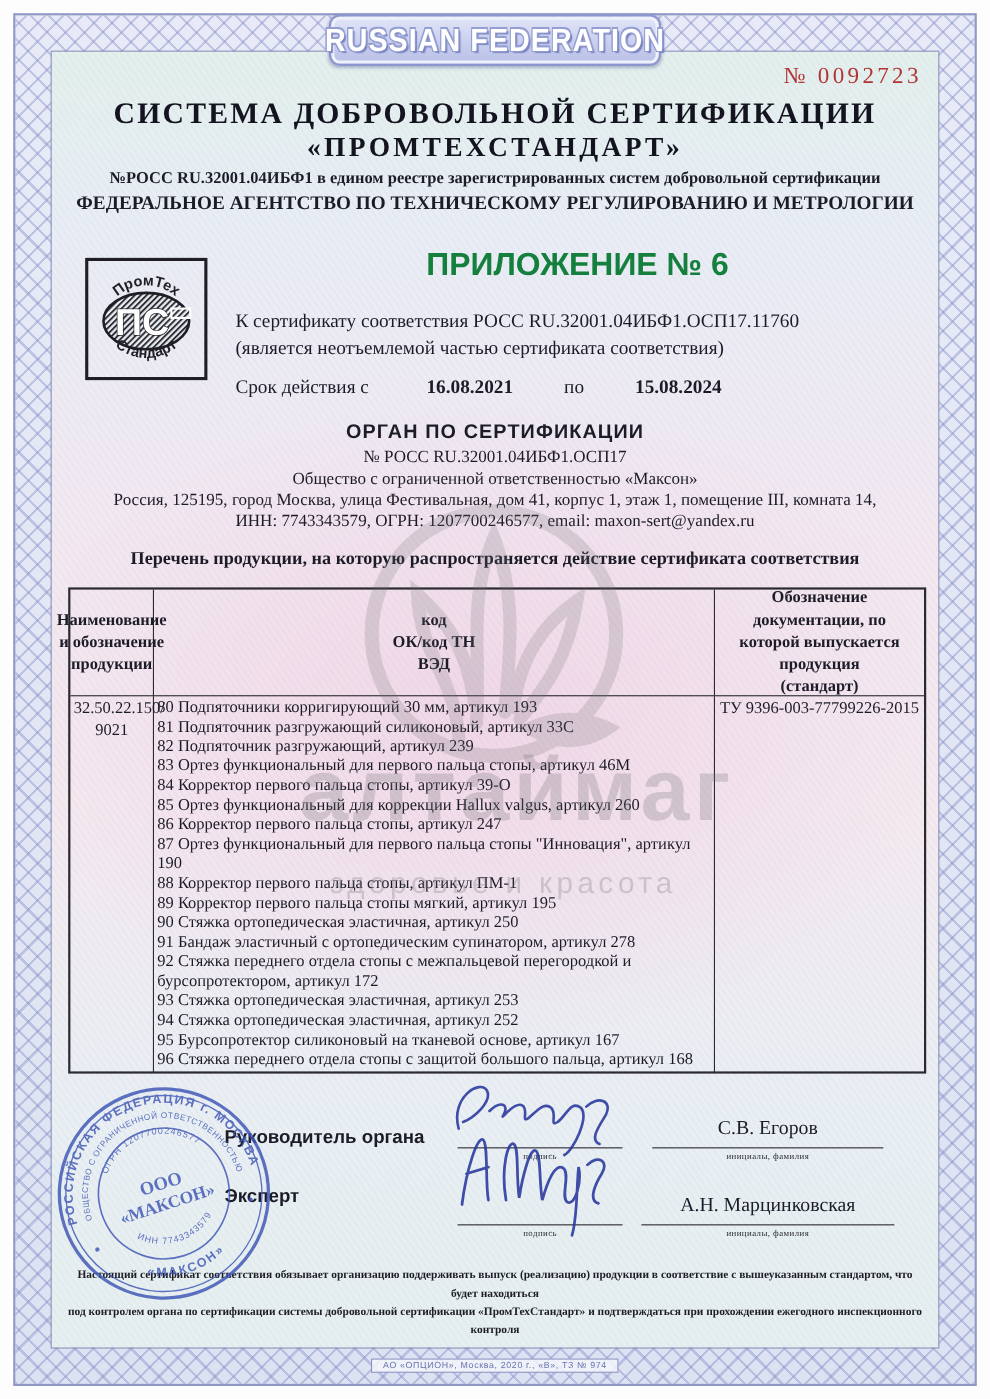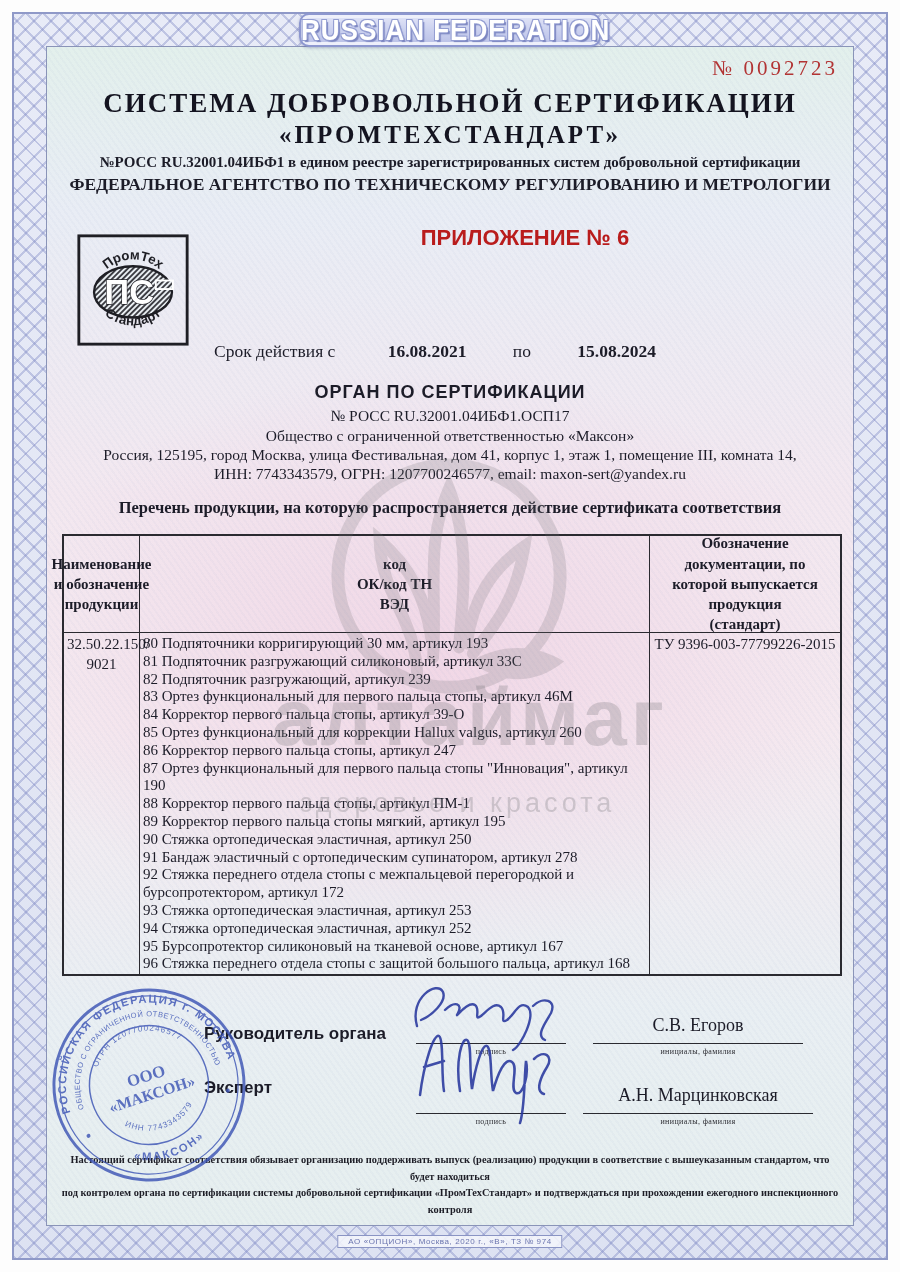"RUSSIAN FEDERATION" .badge { height: 34px -> 47px; justify-content: none -> center }
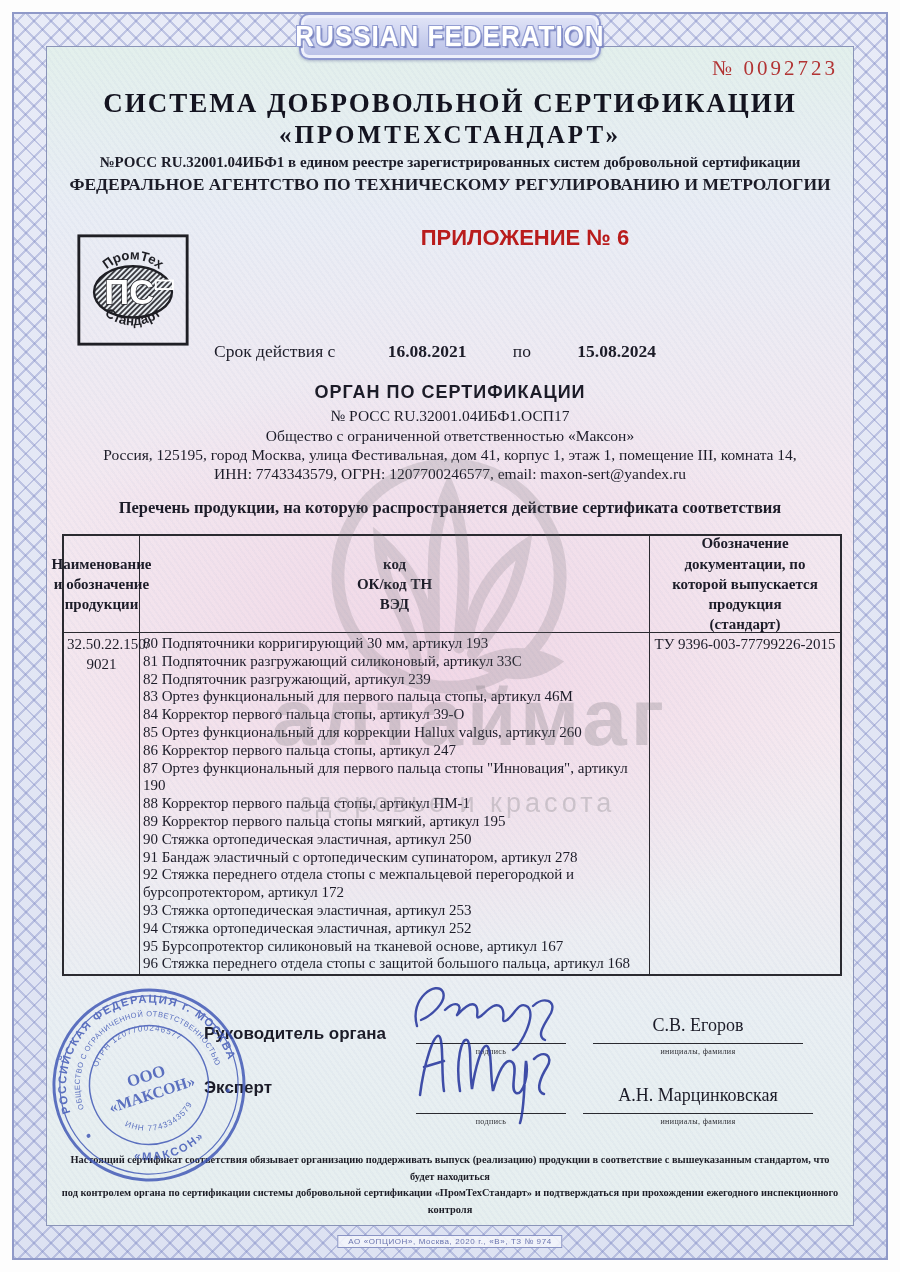"ПРИЛОЖЕНИЕ № 6" .appendix-title { color: #b91c1c -> #15803d; font-size: 22px -> 29px }
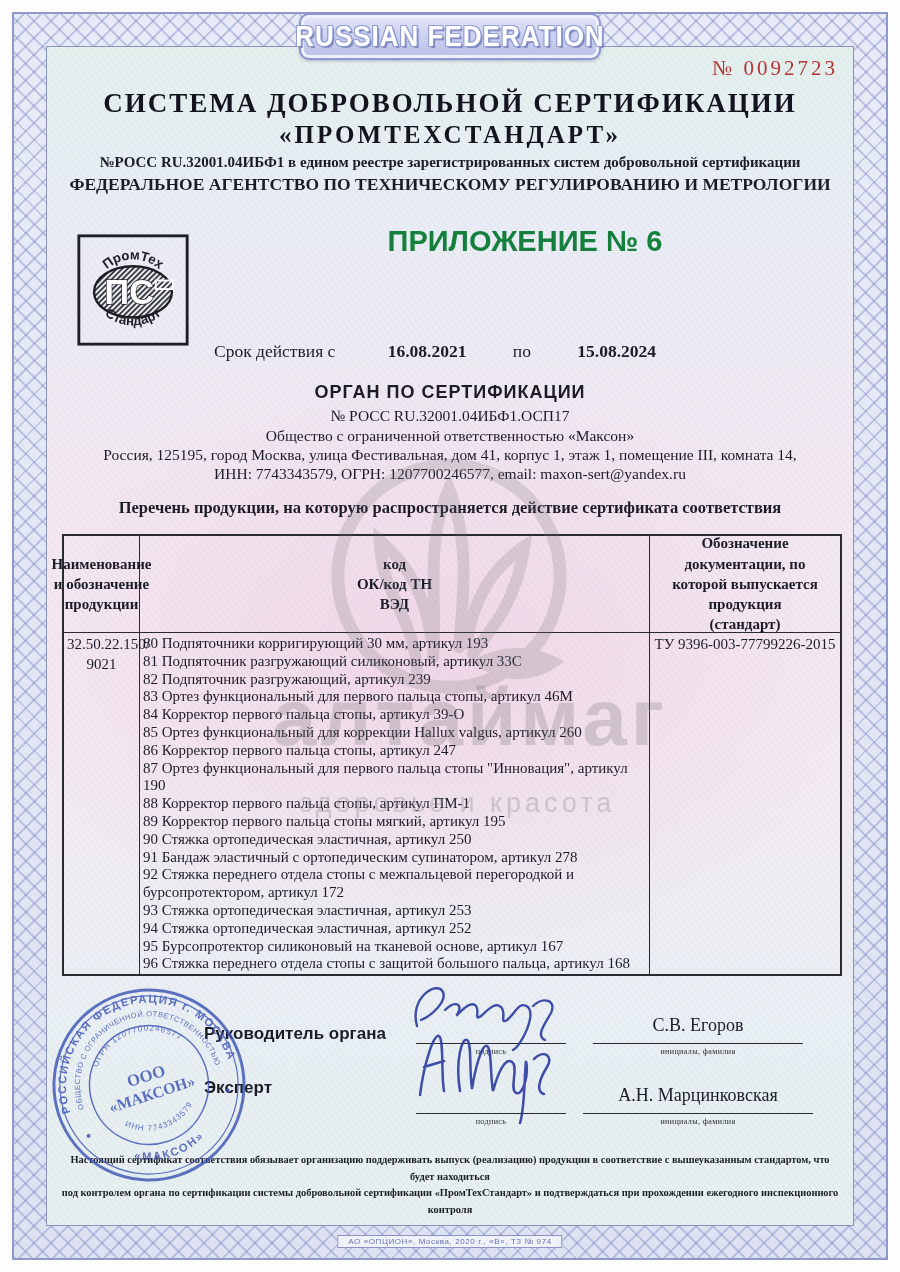"К сертификату соответствия РОСС" div.to-cert { html: none -> <div> <div>К сертификату соответствия РОСС RU.32001.04ИБФ1.ОСП17.11760</div> <div>(является неотъемлемой частью сертификата соответствия)</div> </div> }
